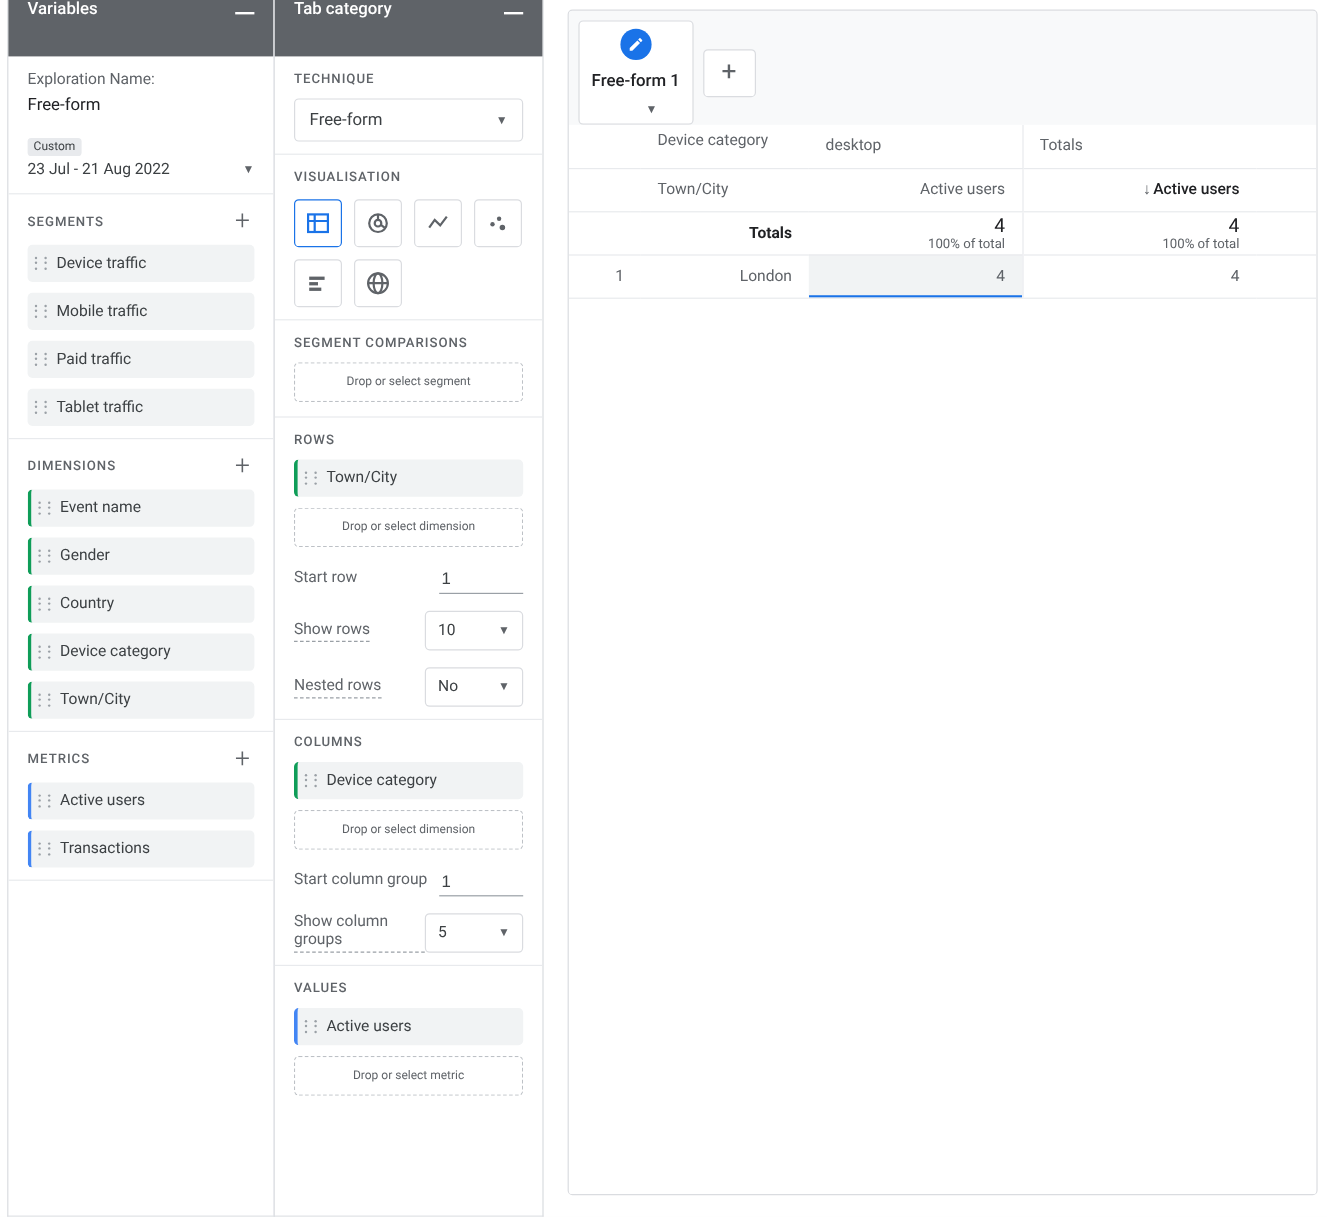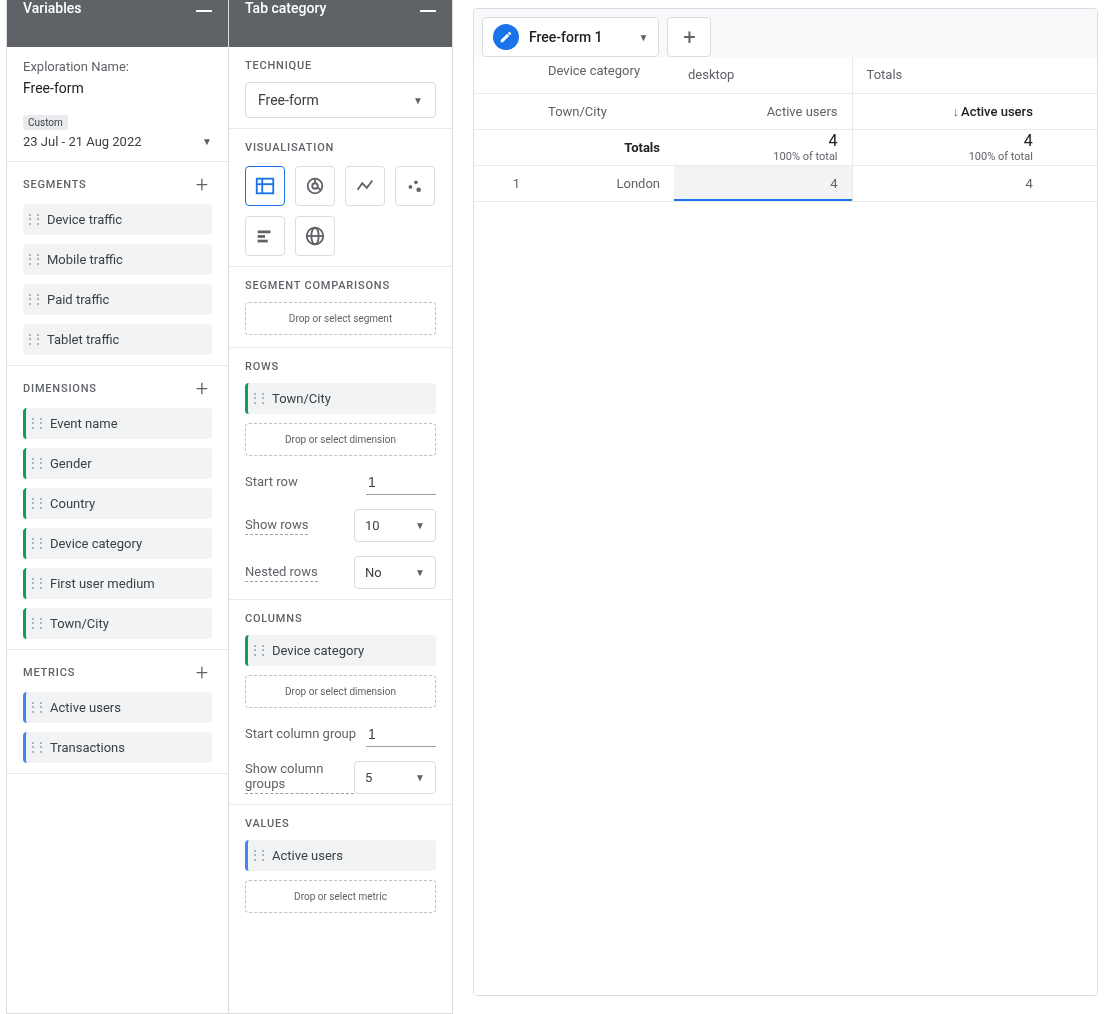"Free-form 1" .tab-chip { flex-direction: none -> column }
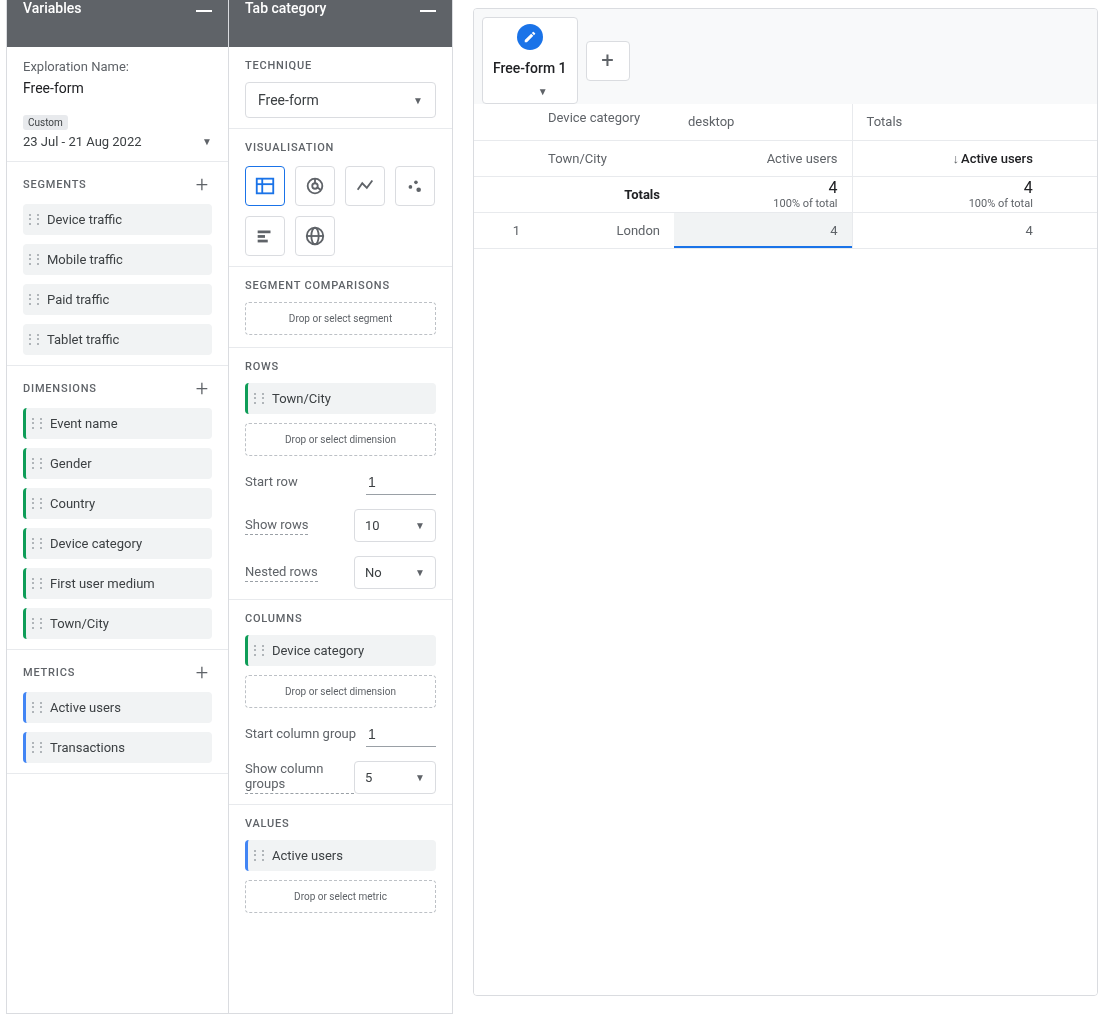"First user medium" div.chip { html: <div> <span> <span> <span></span> <span></span> </span> <span> <span></span> <span></span> </span> <span> <span></span> <span></span> </span> </span> <span>First user medium</span> </div> -> none }
